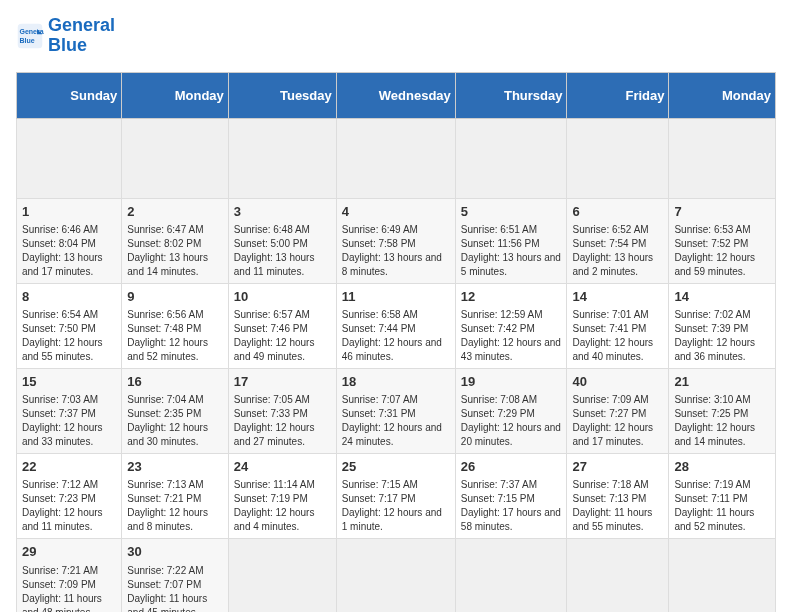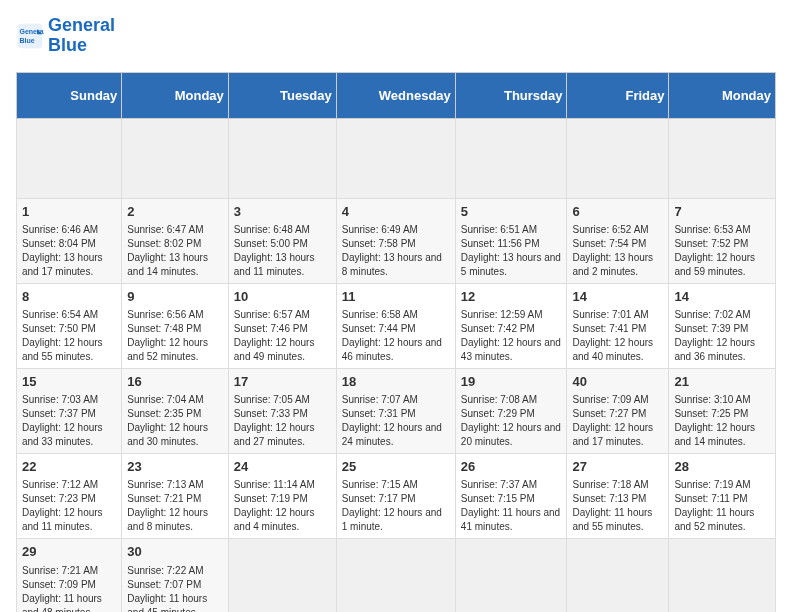"Daylight: 11 hours and 41" div { text: 11 hours and 41 -> 17 hours and 58 }
